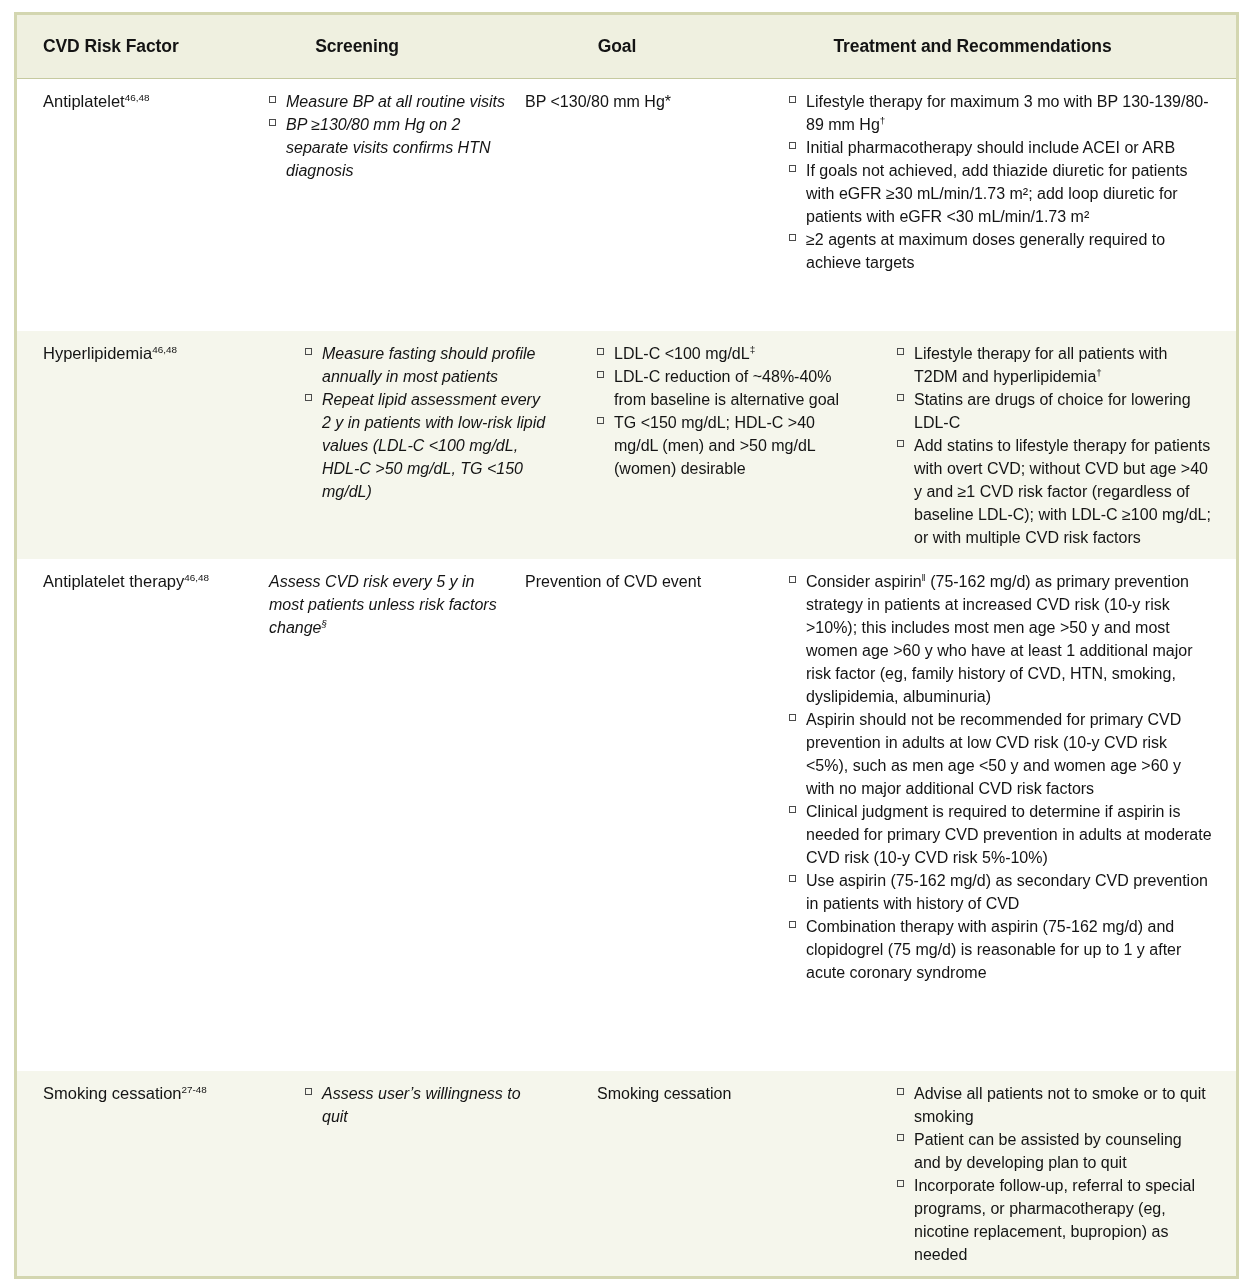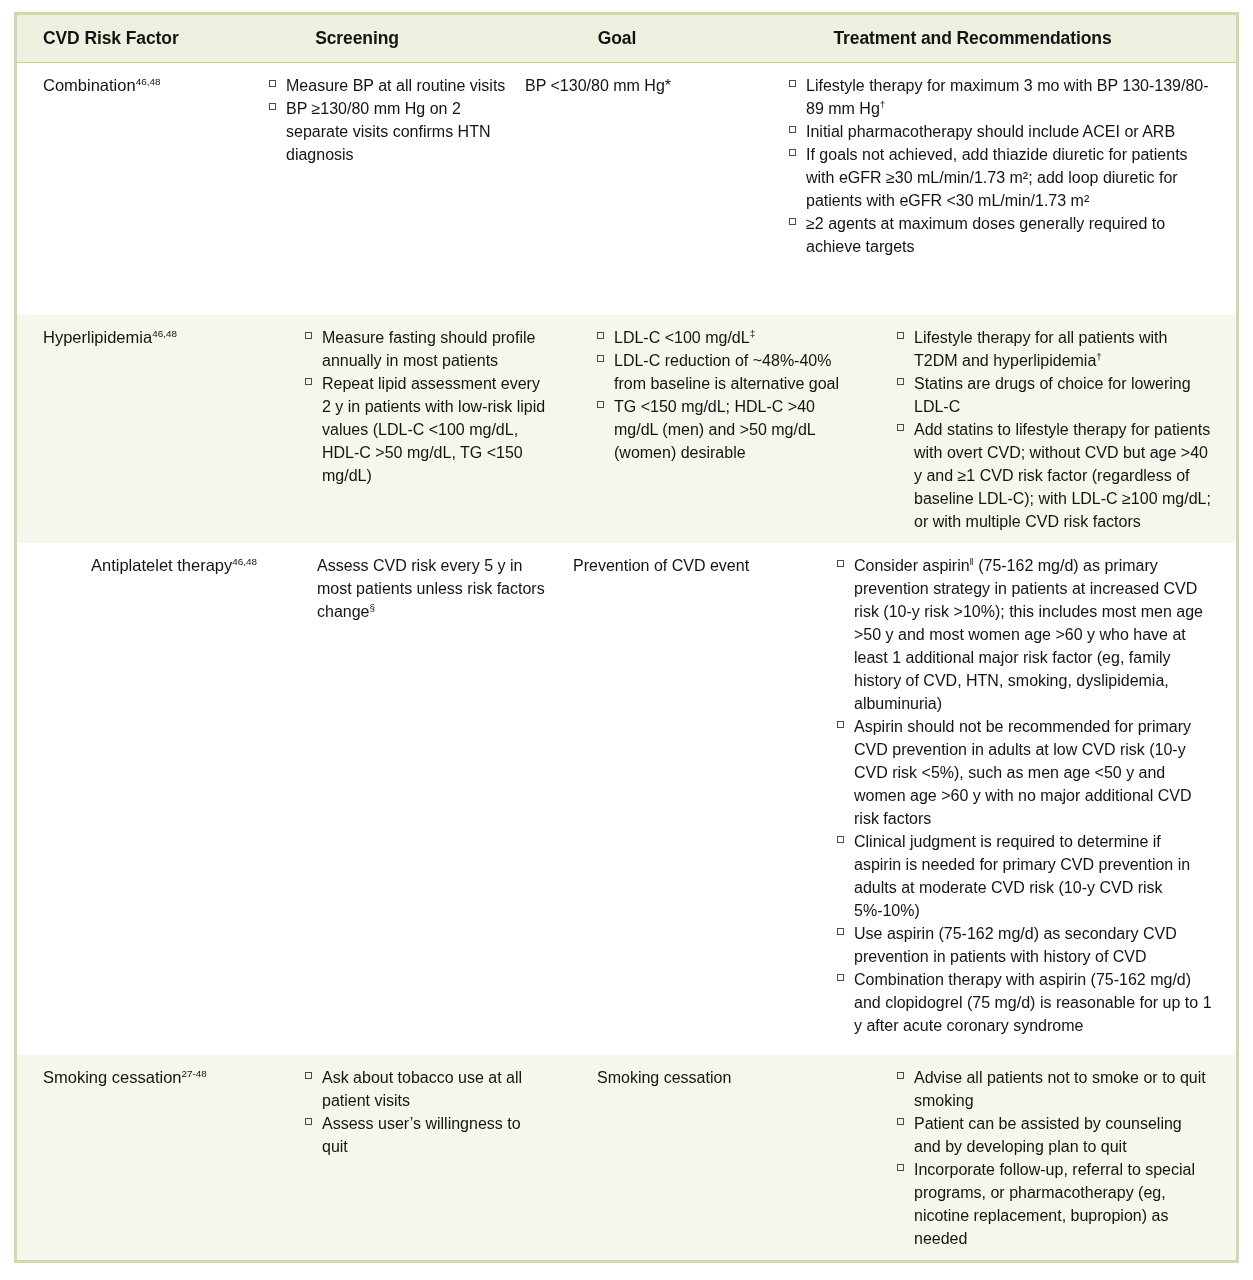"CVD Risk Factor" .thead { height: 48px -> 64px }
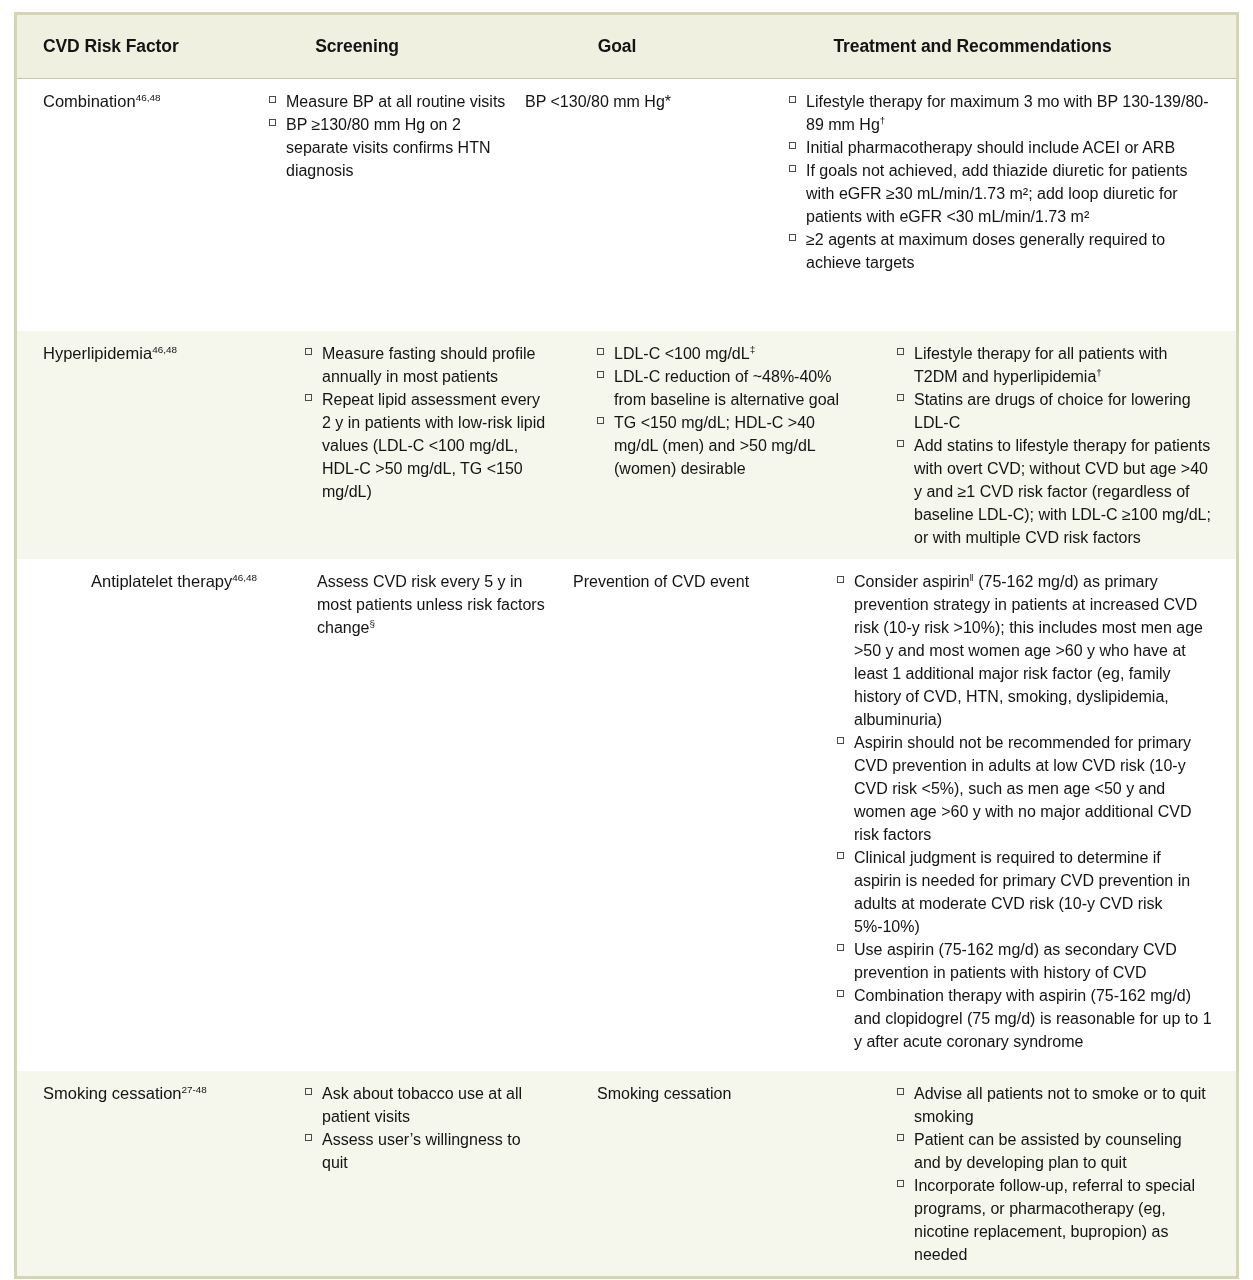"Combination" span.factor-label { text: Combination -> Antiplatelet }
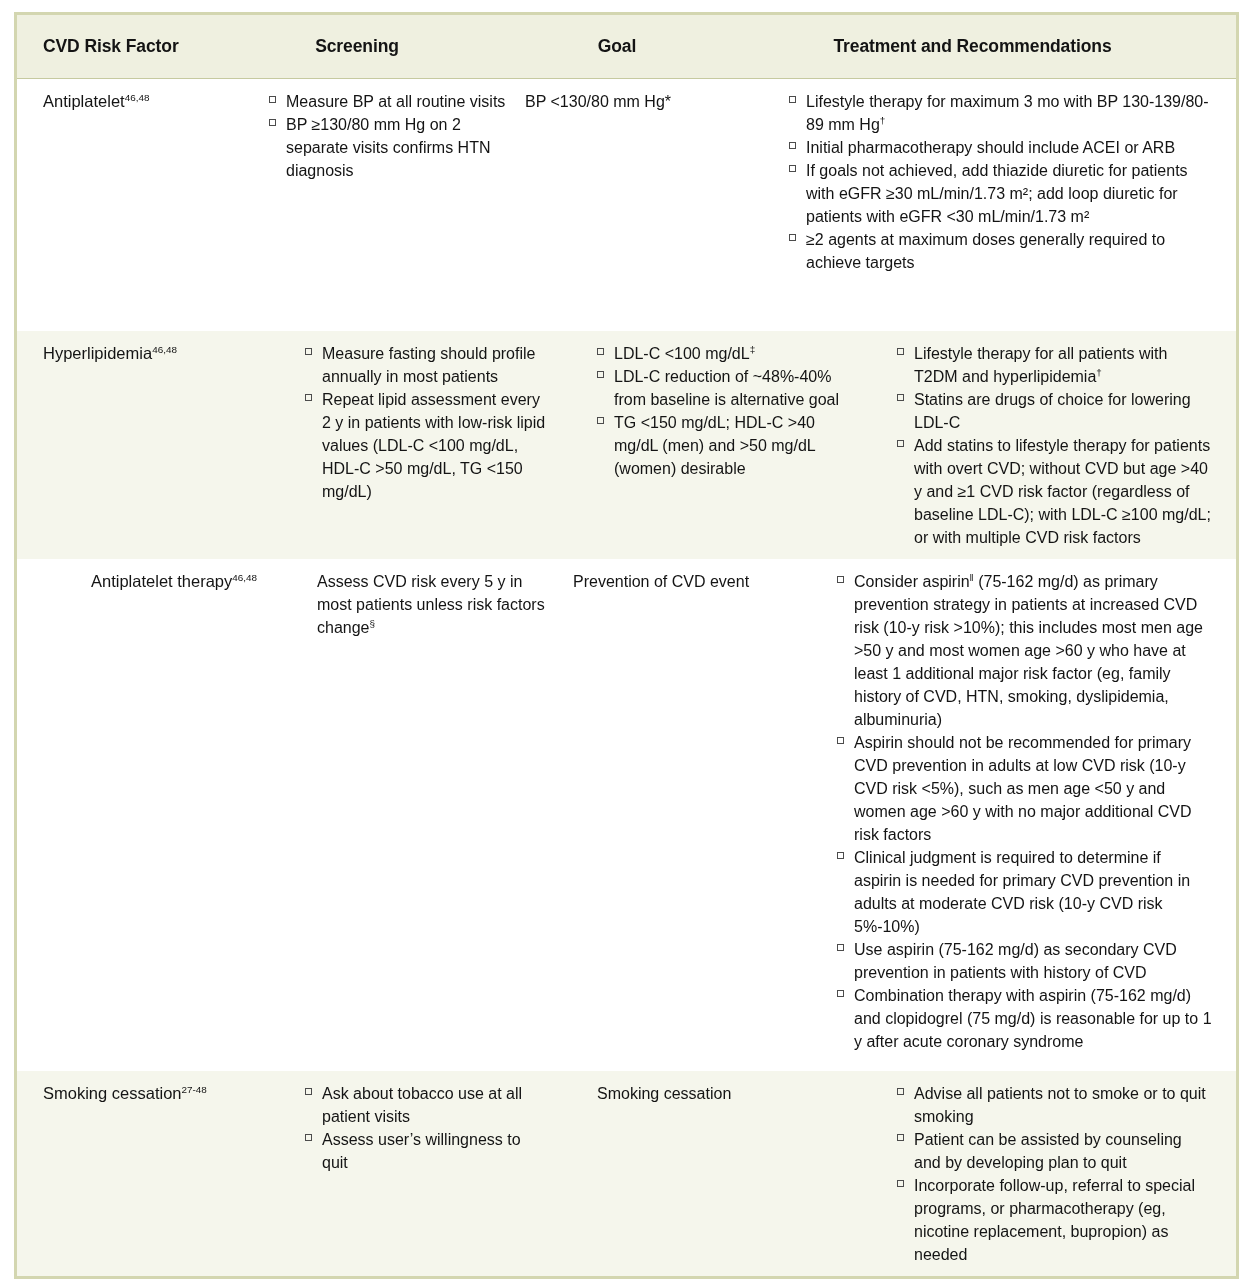"Measure BP at all routine" .cell.screening { font-style: none -> italic }
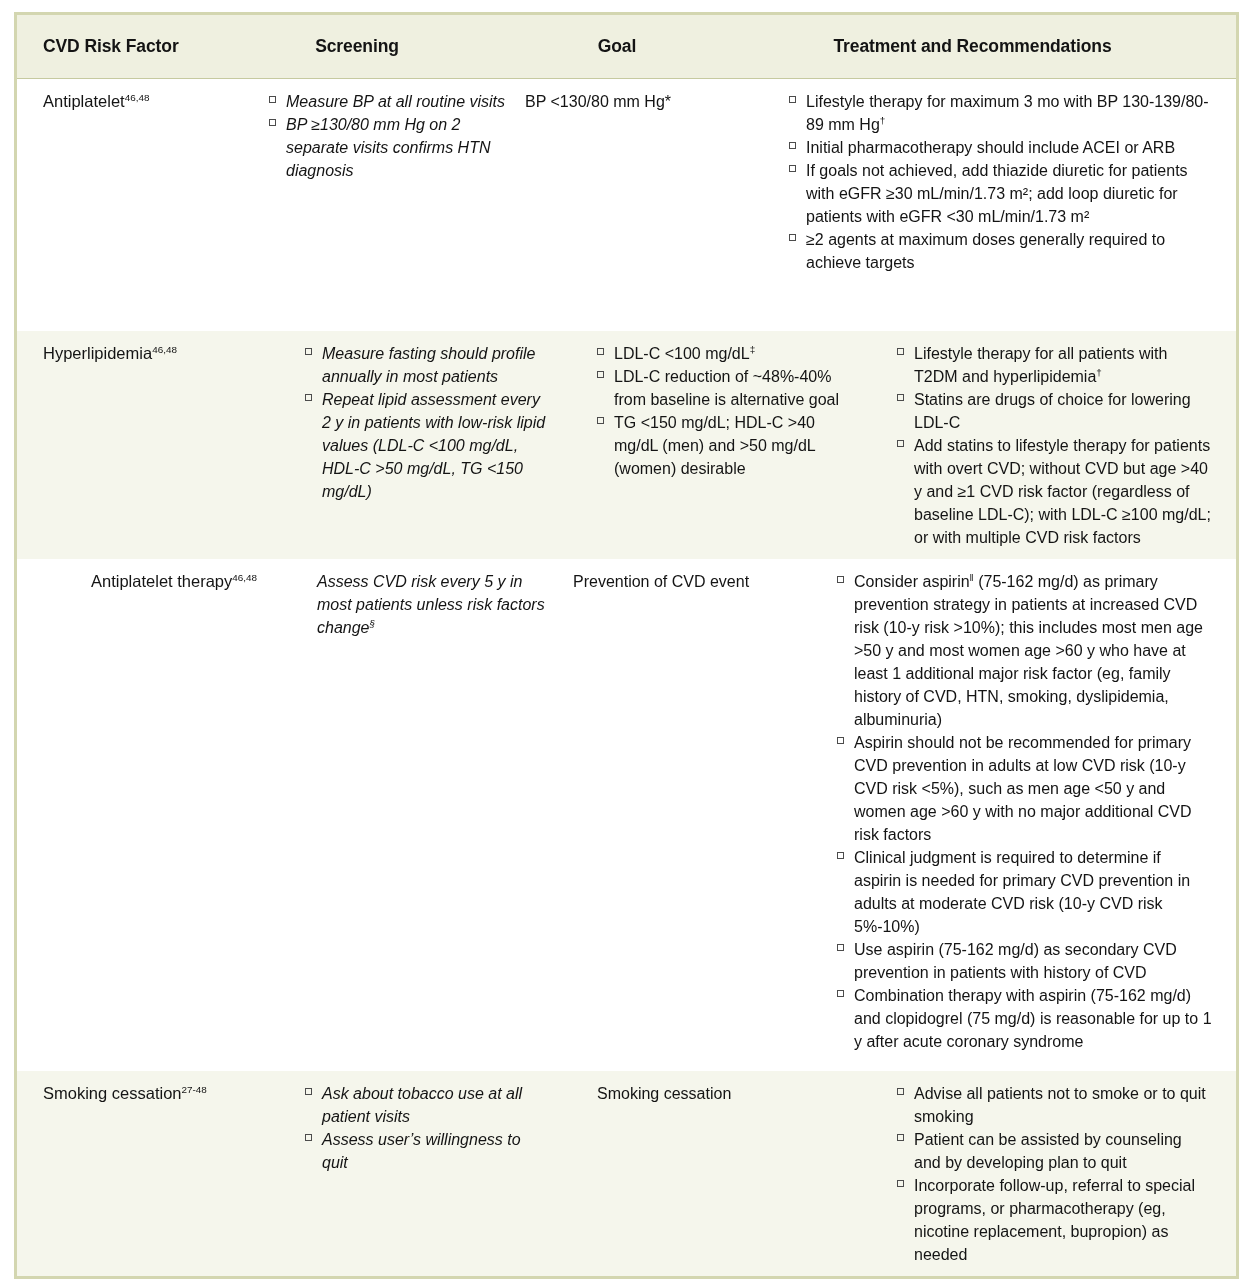"Antiplatelet therapy46,48" .row-3 { margin-left: 48px -> none }
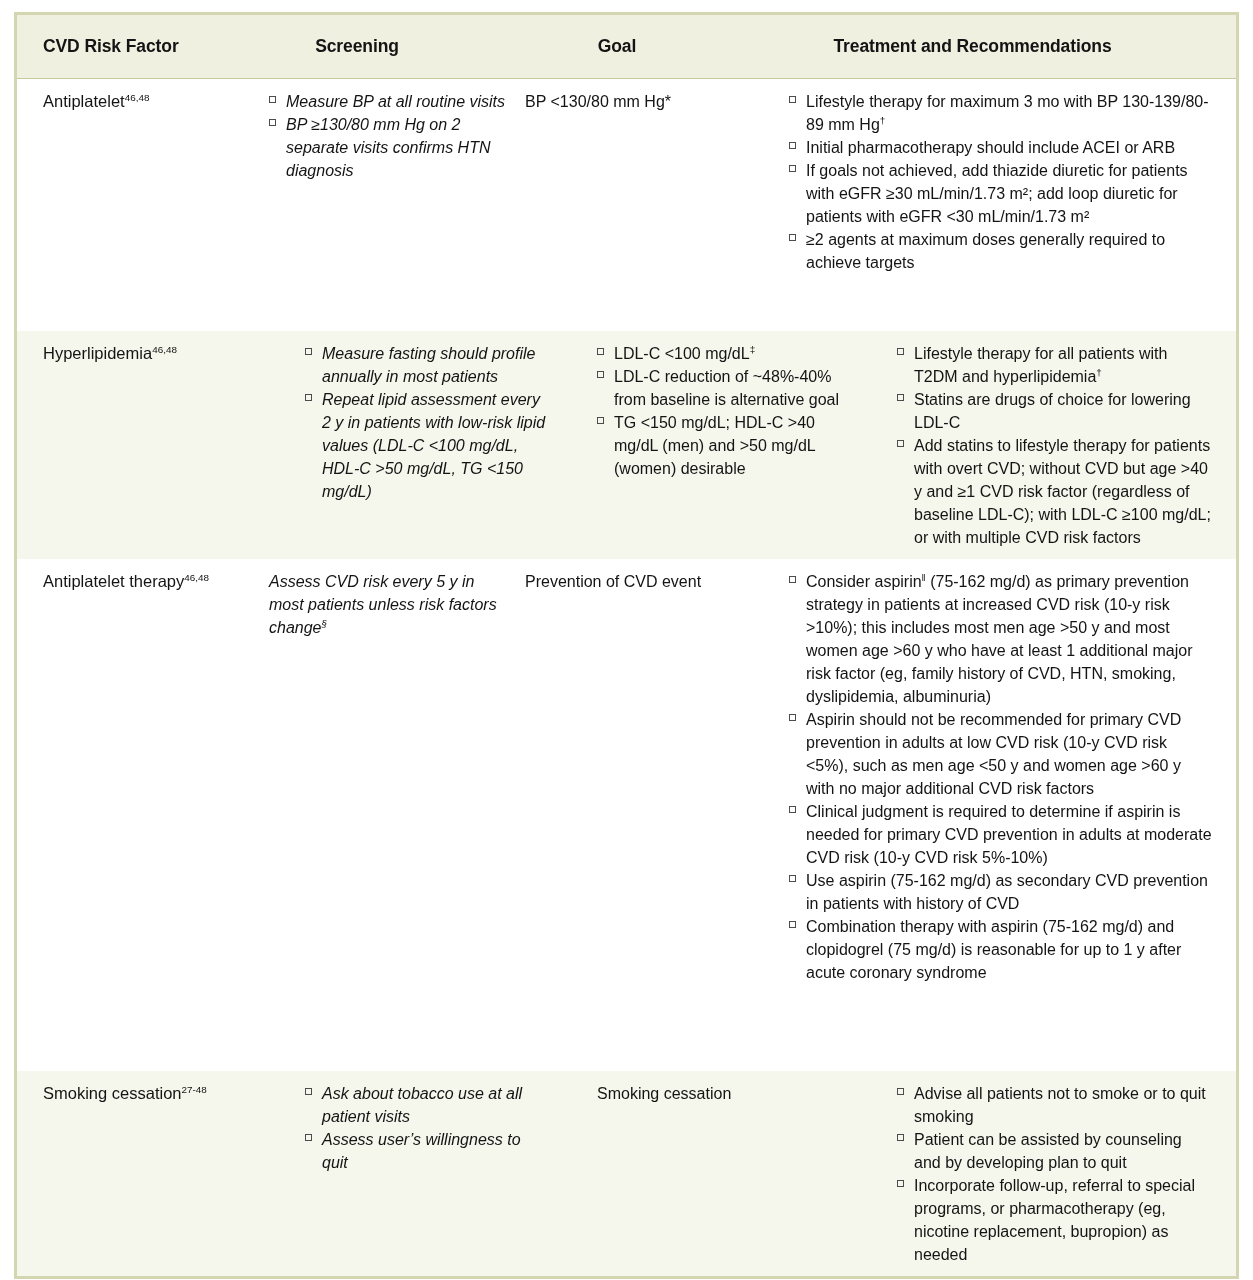"Ask about tobacco use at" span.txt { html: <span>Ask about tobacco use at all patient visits</span> -> none }
